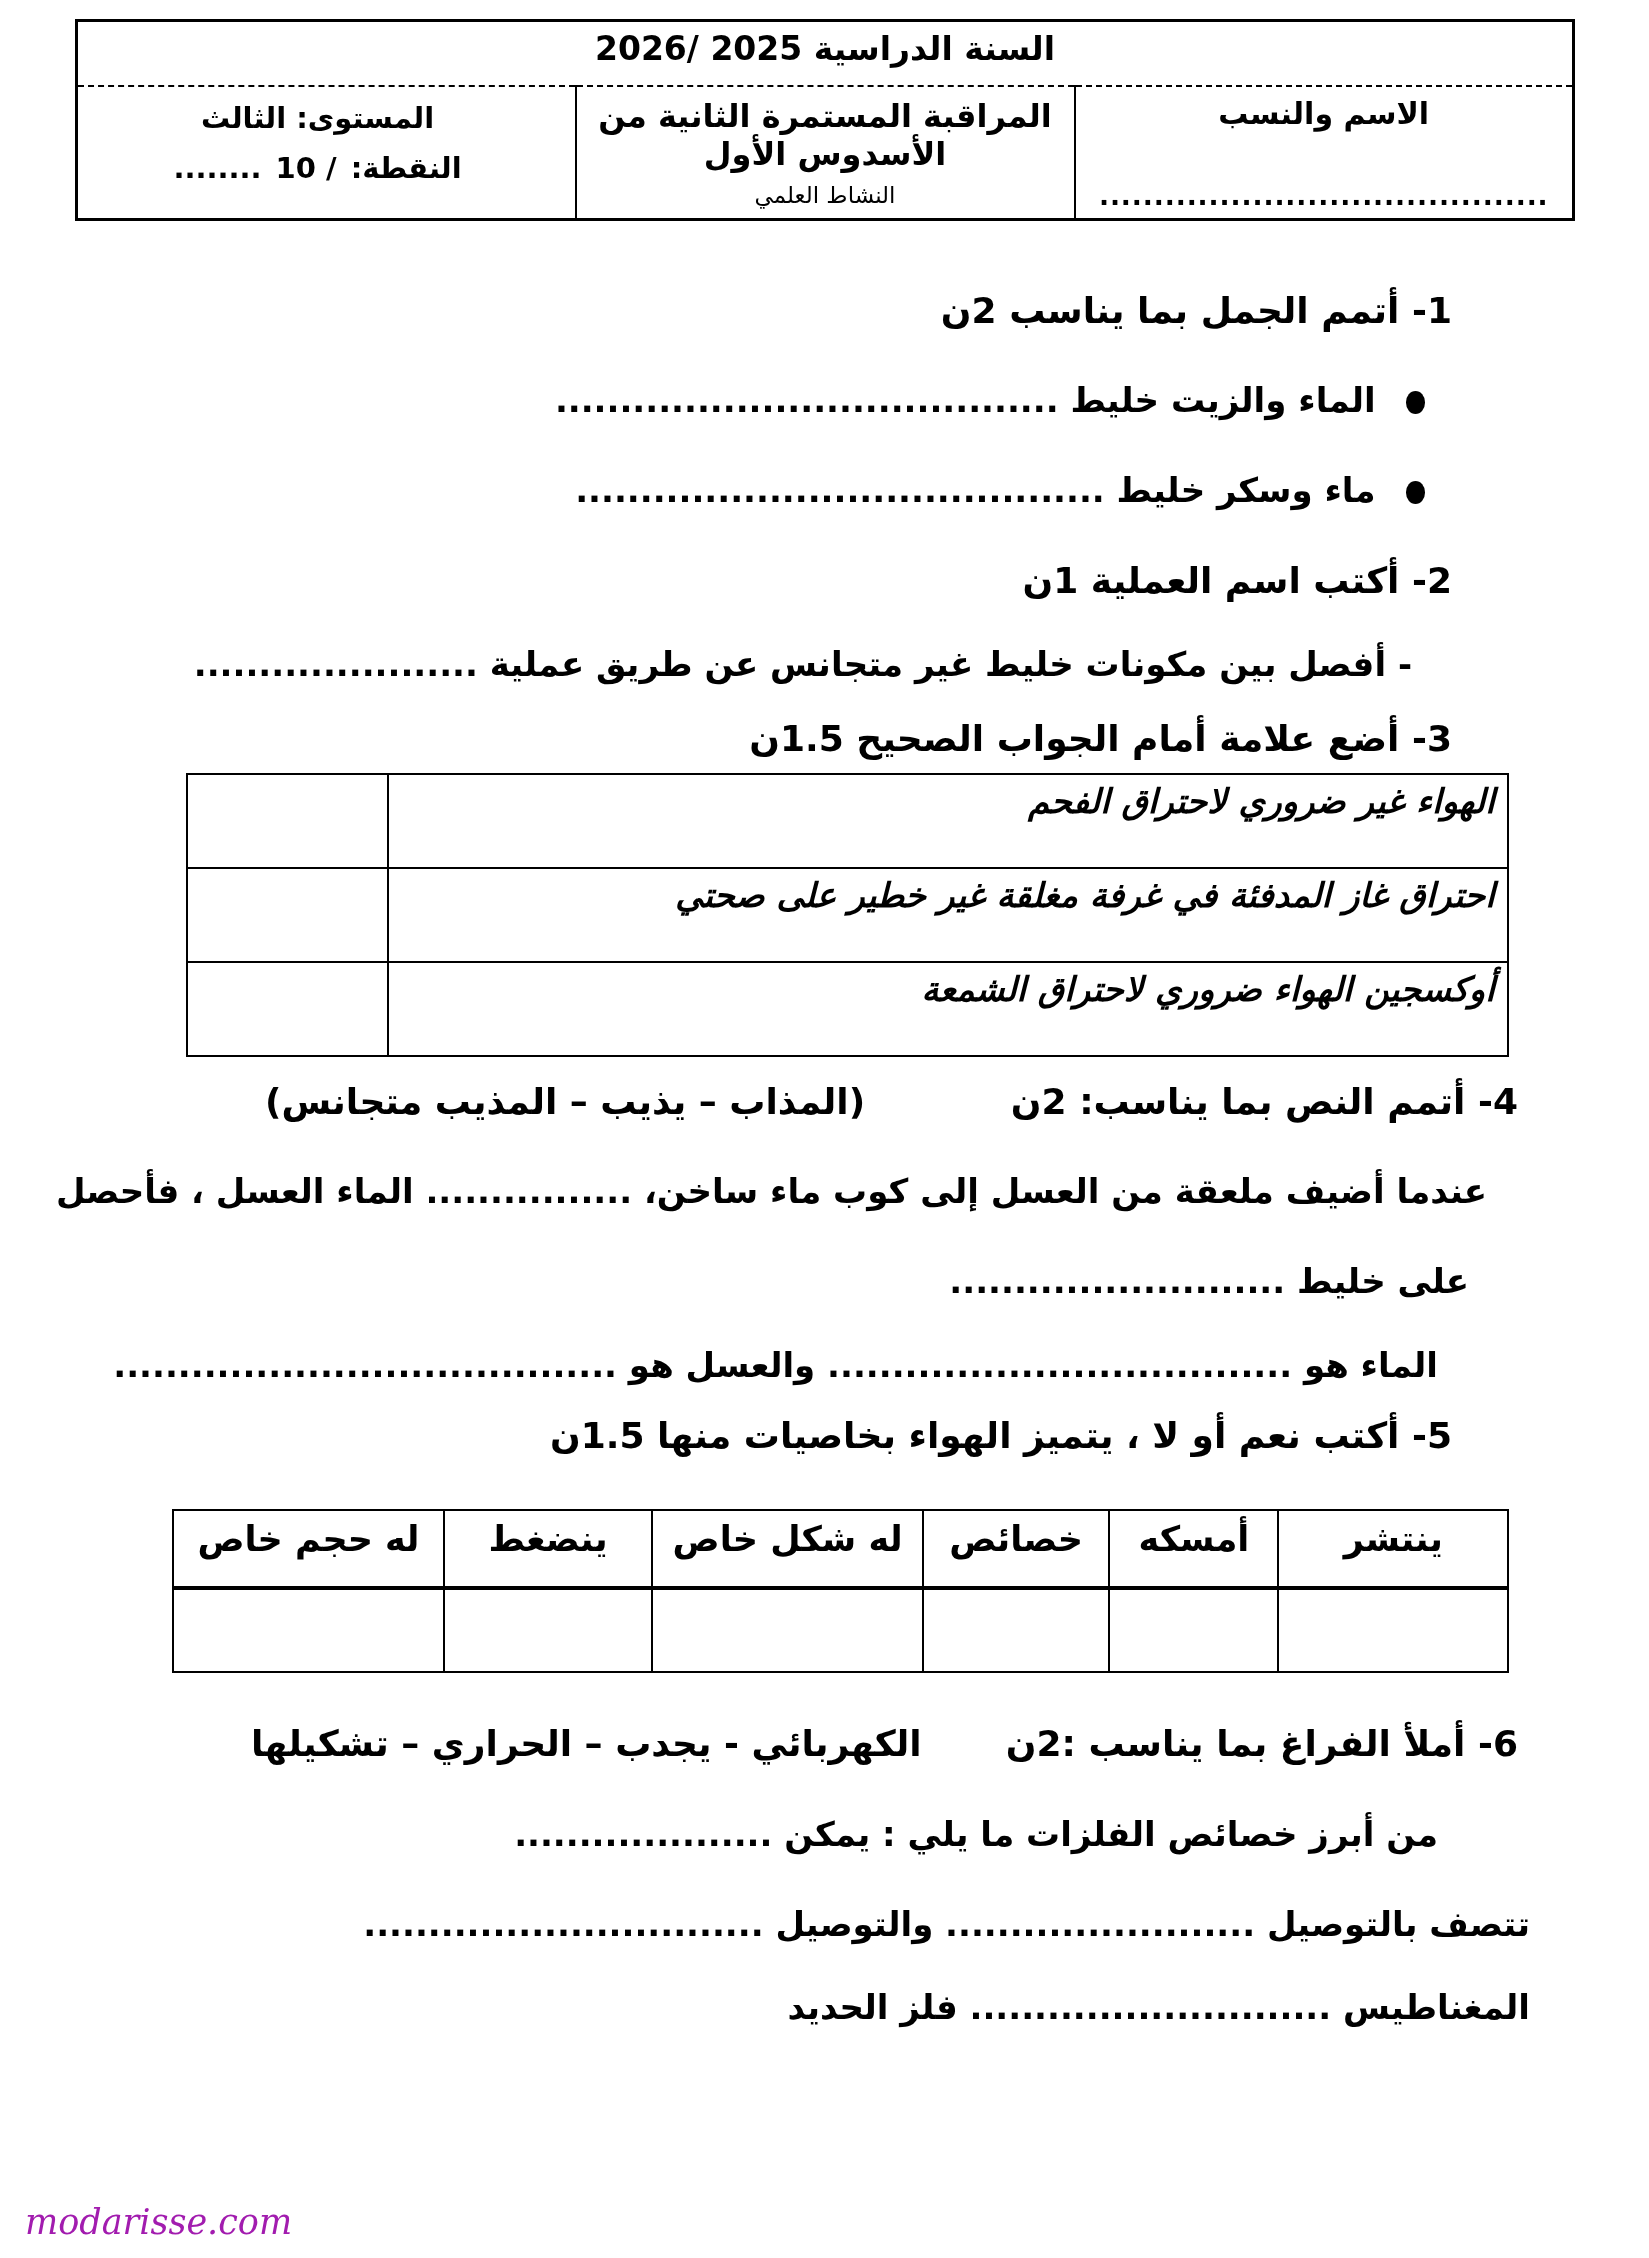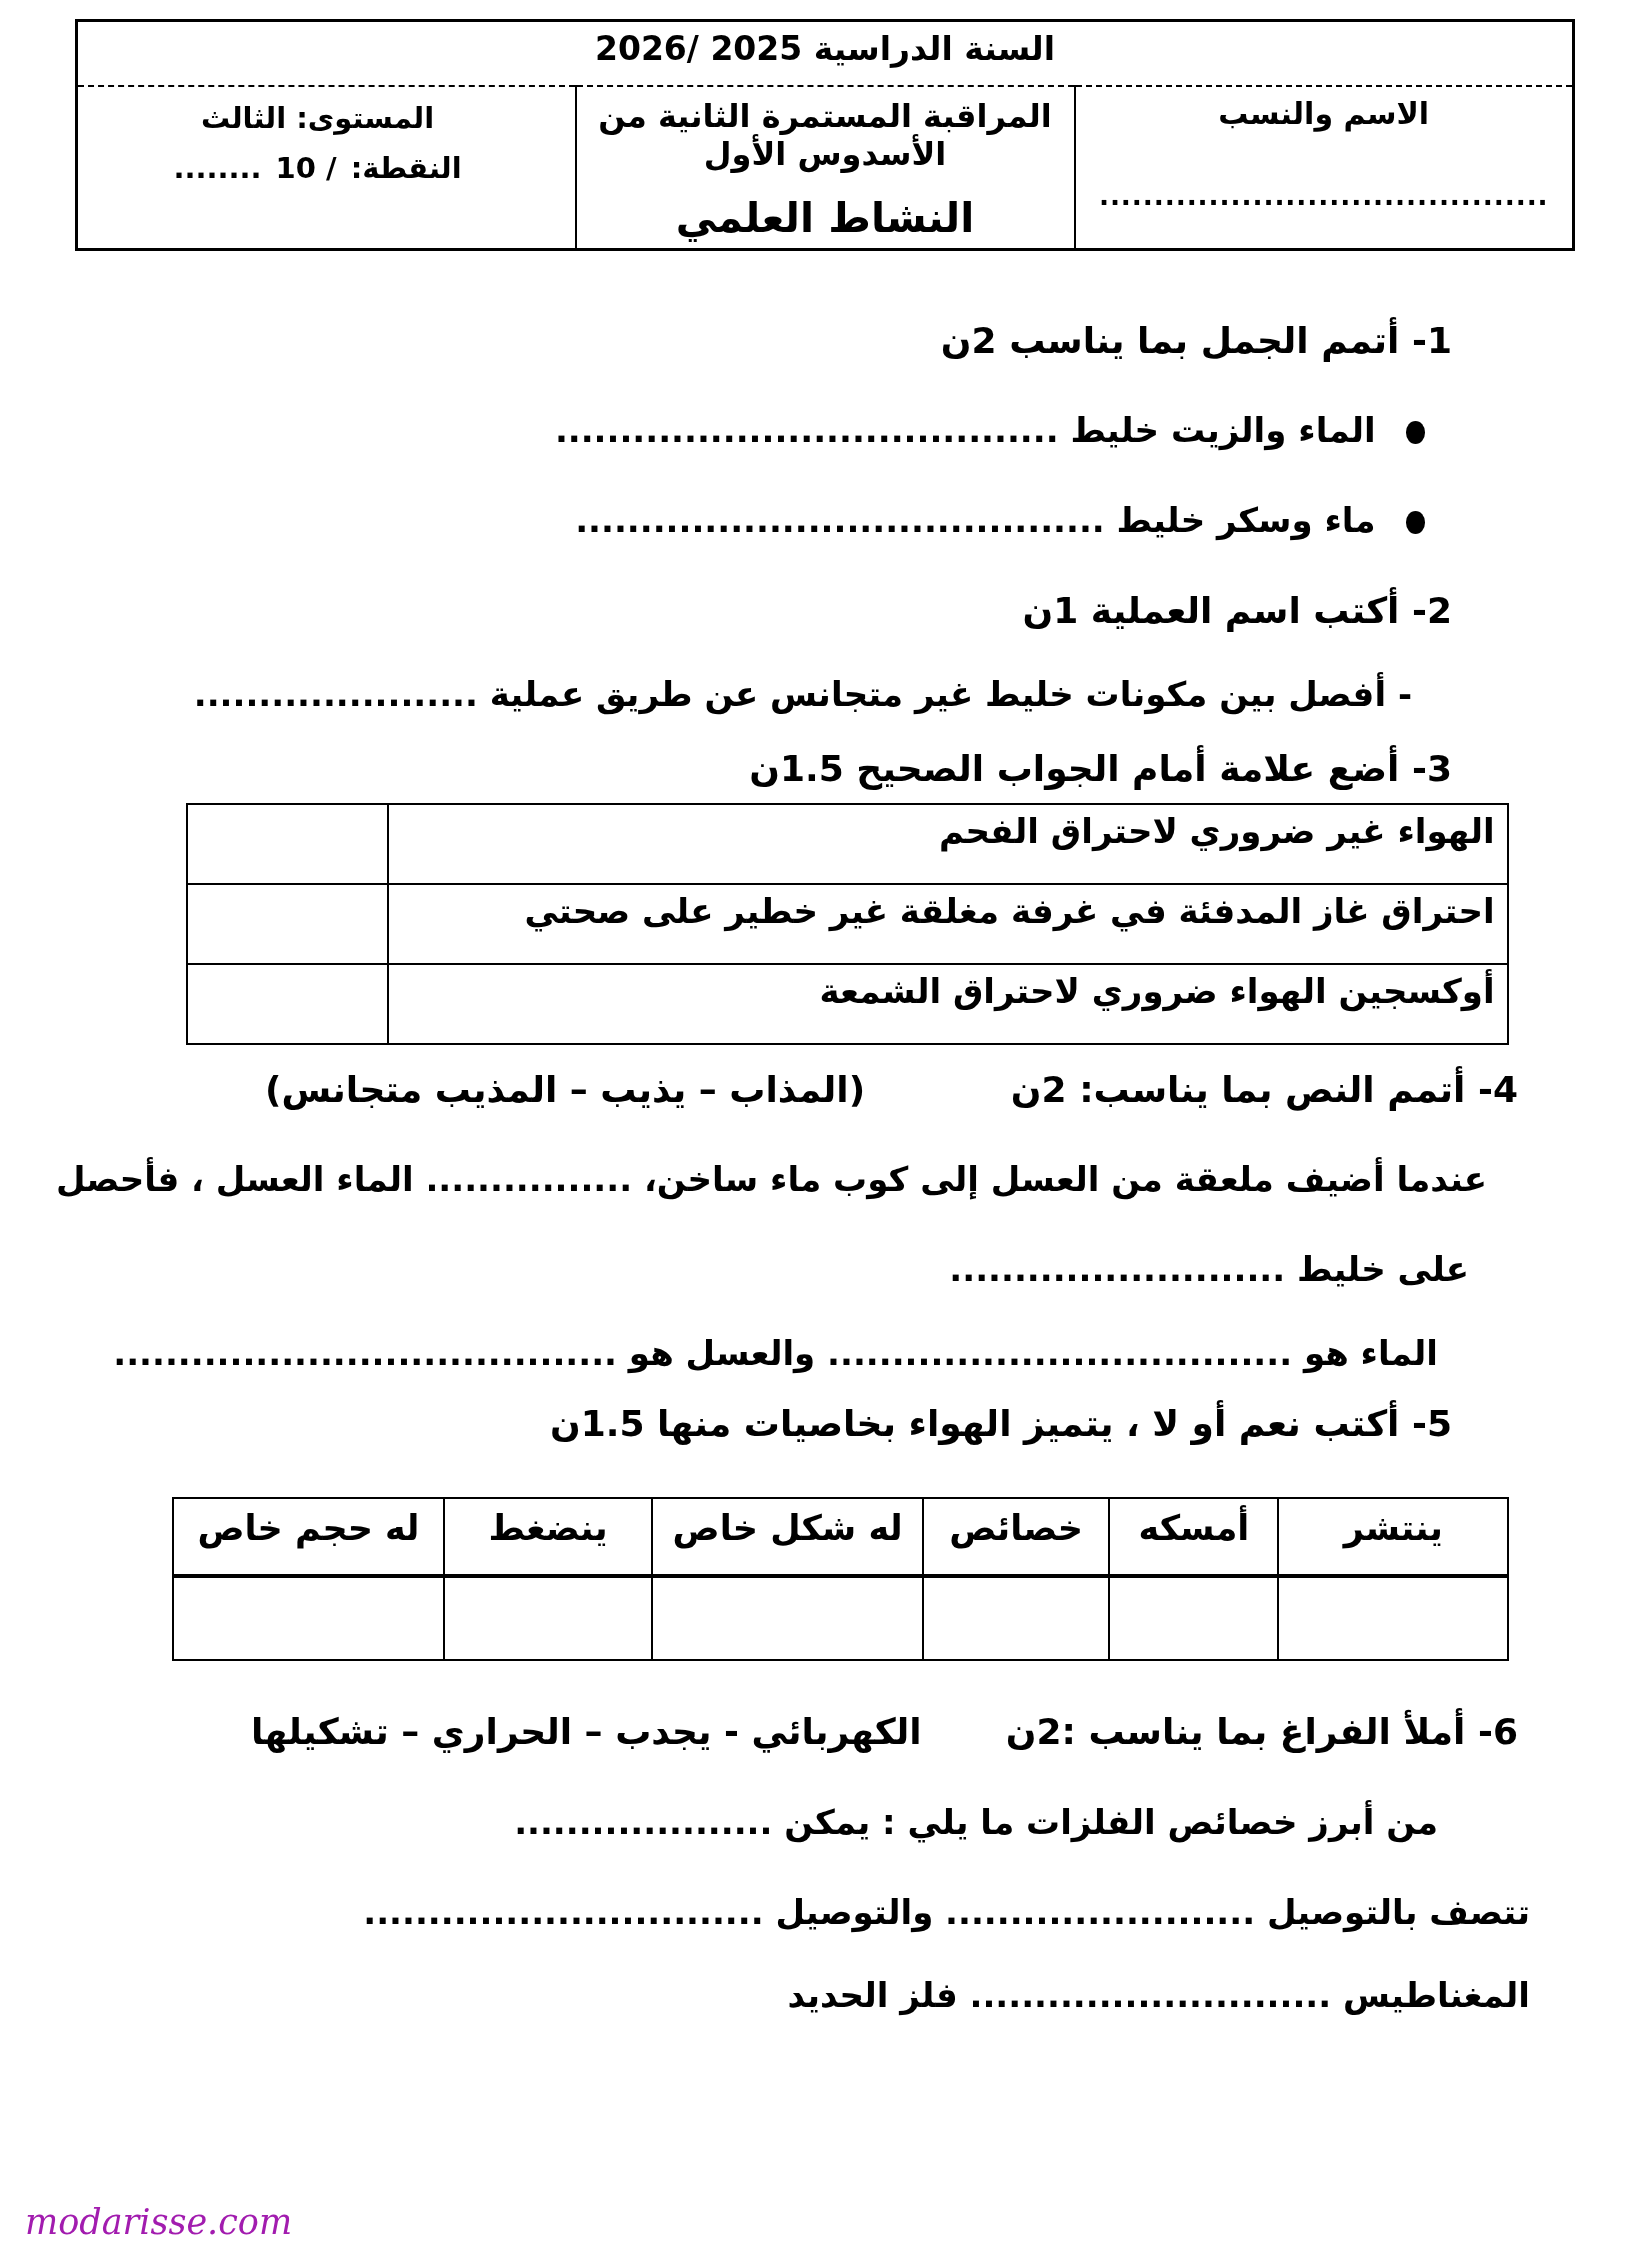"النشاط العلمي" .cell-exam .exam-line2 { font-size: 41px -> 23px; font-weight: bold -> normal; margin-top: 21px -> 9px }
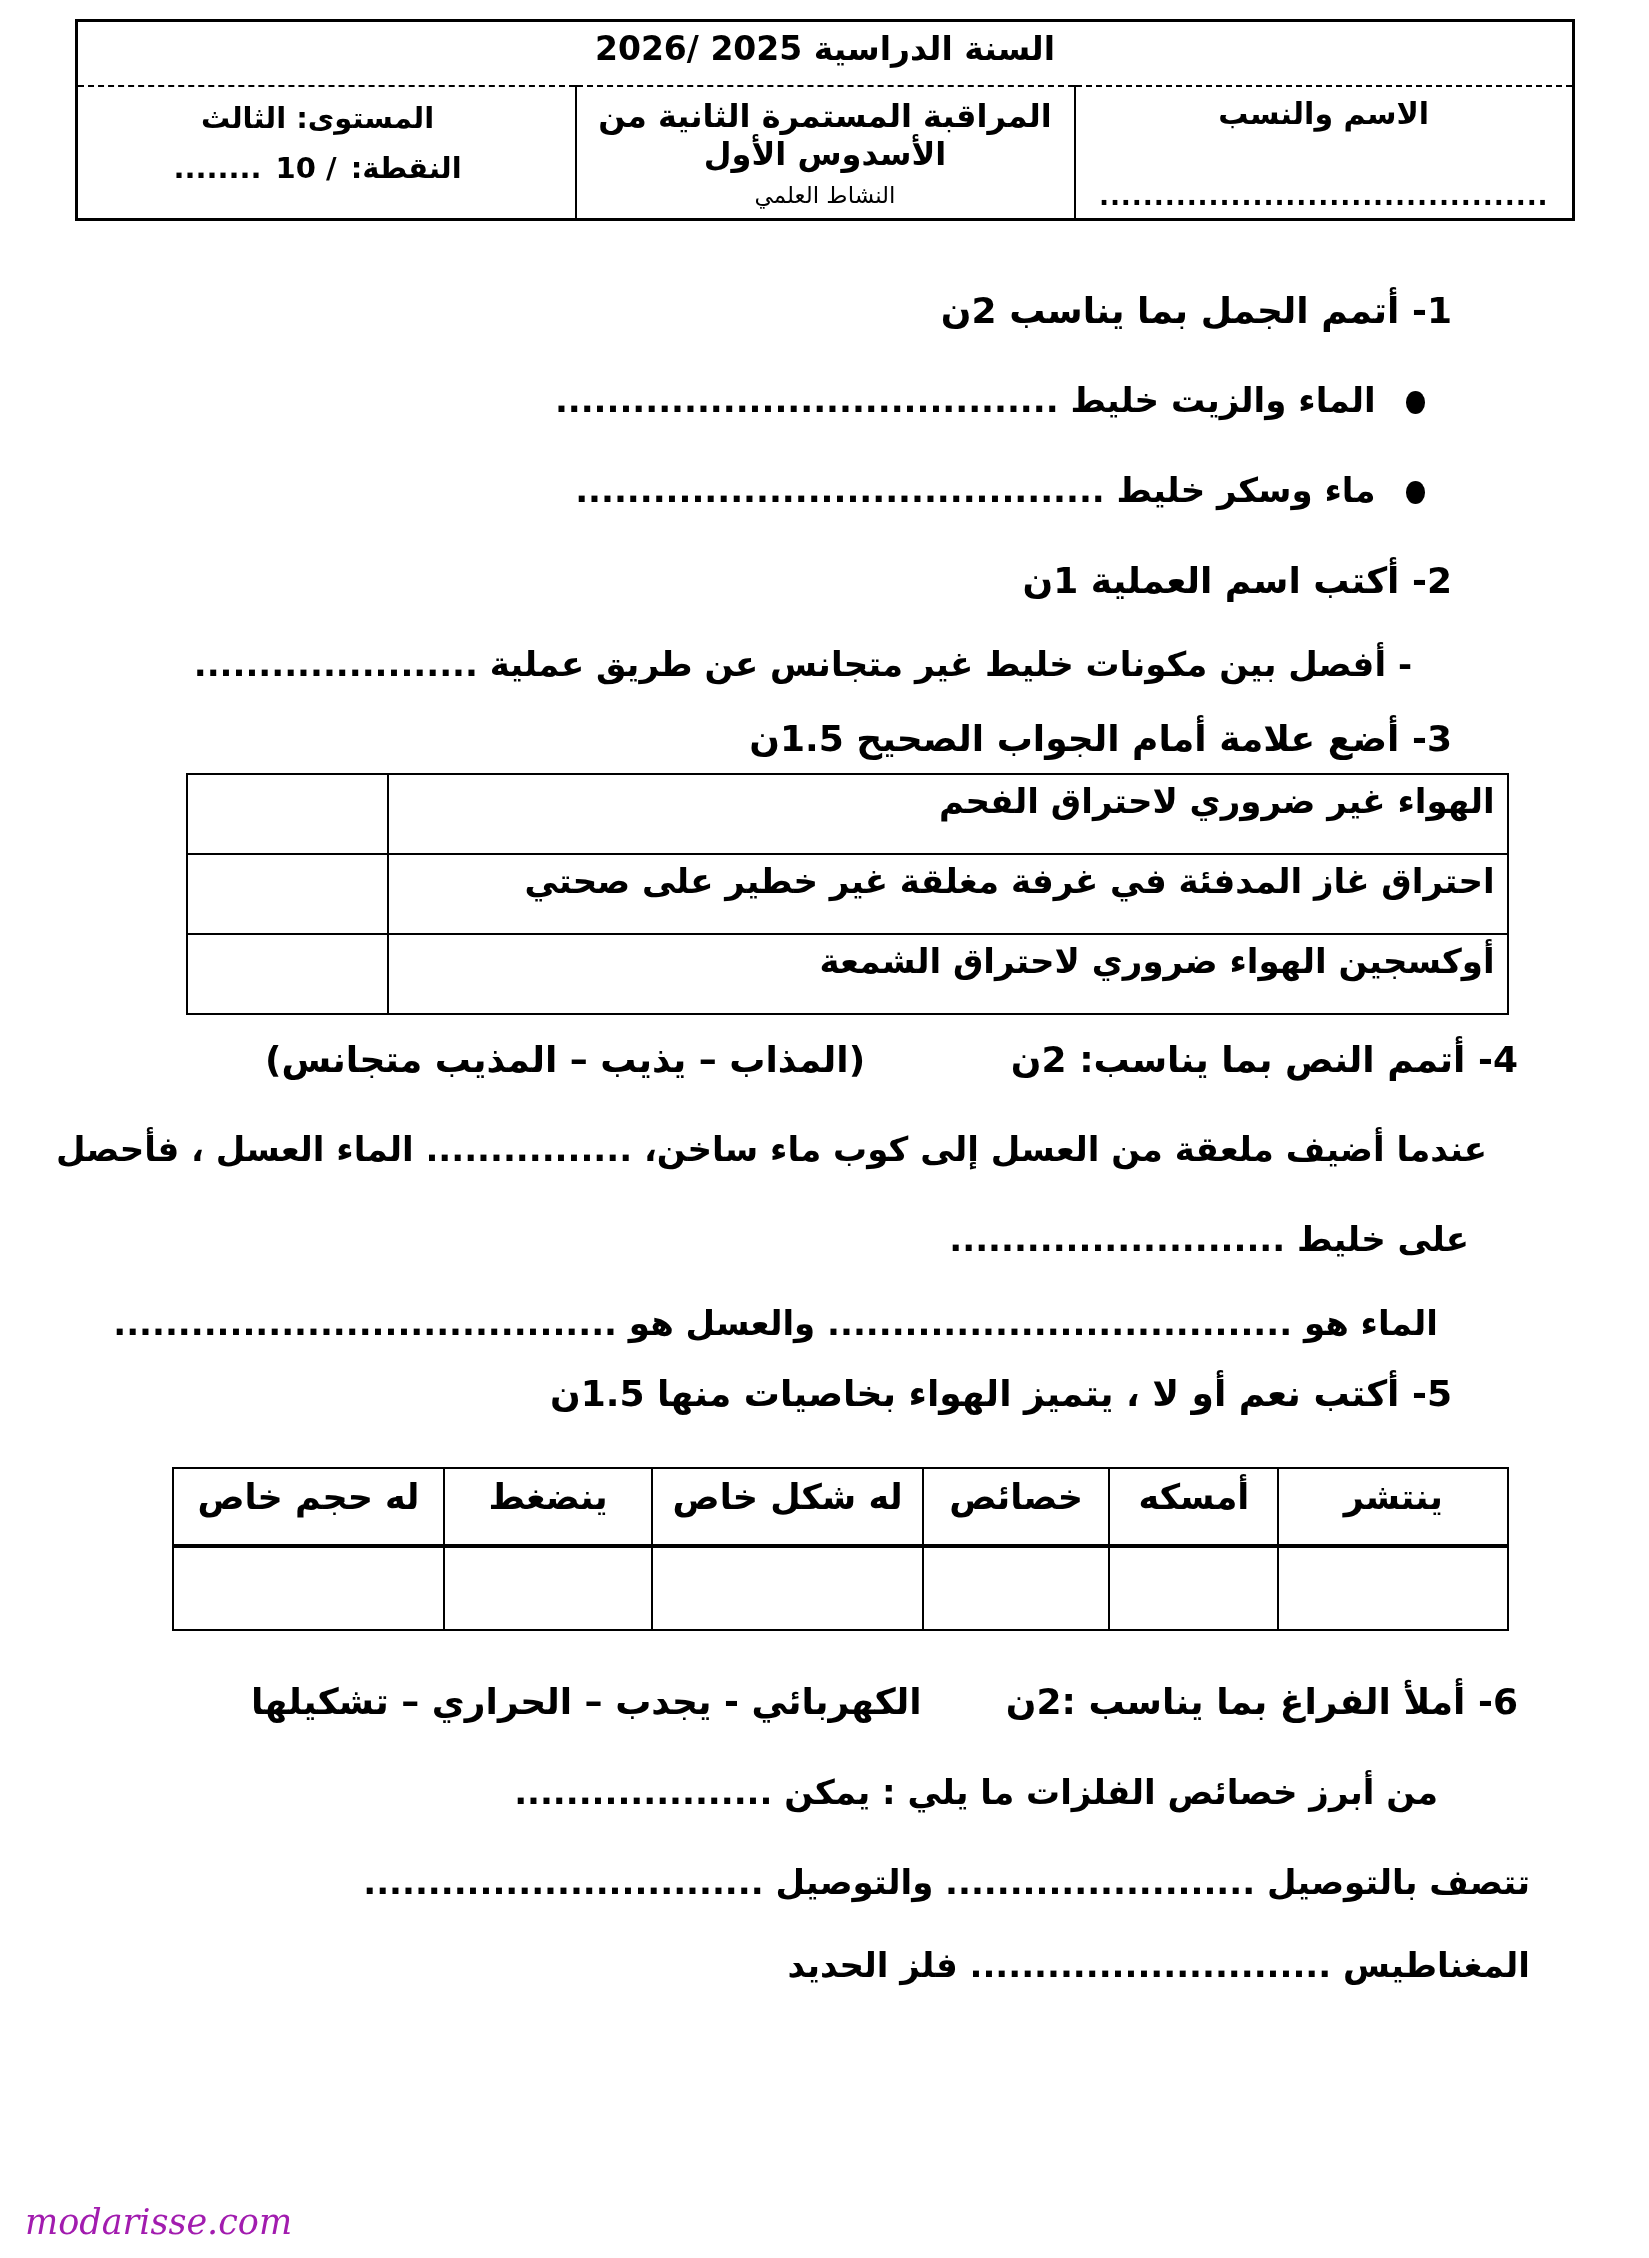"الهواء غير ضروري لاحتراق الفحم" .q3-table td { font-style: none -> italic; height: 80px -> 94px }
